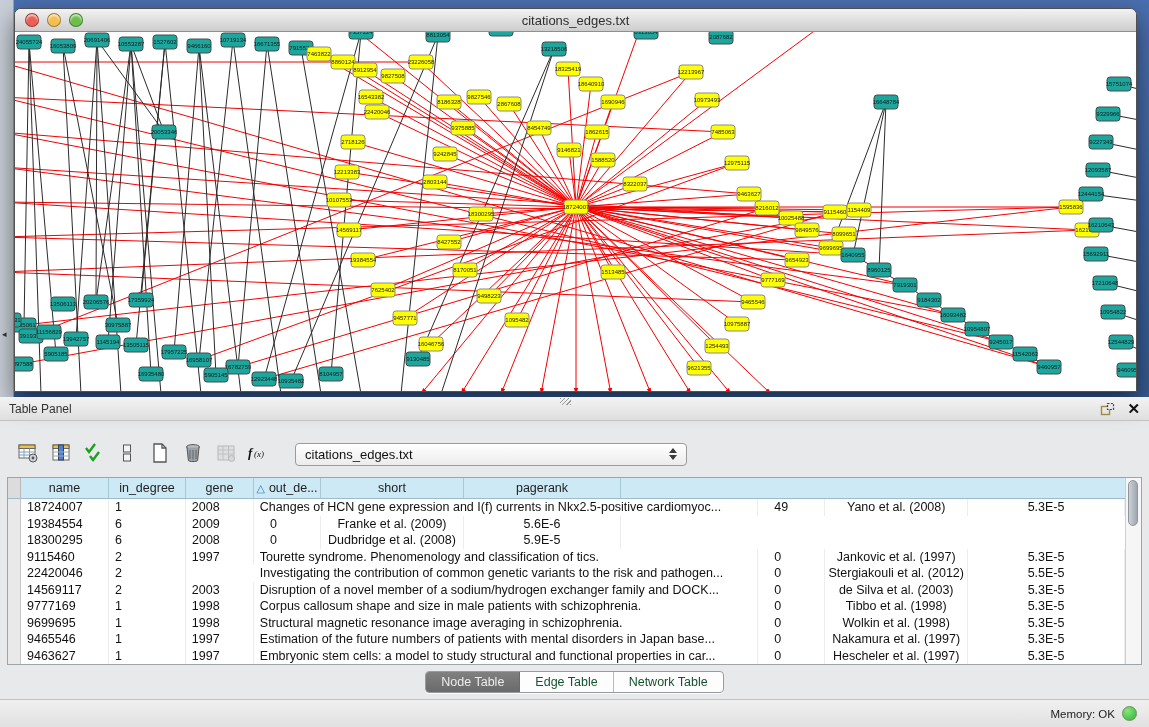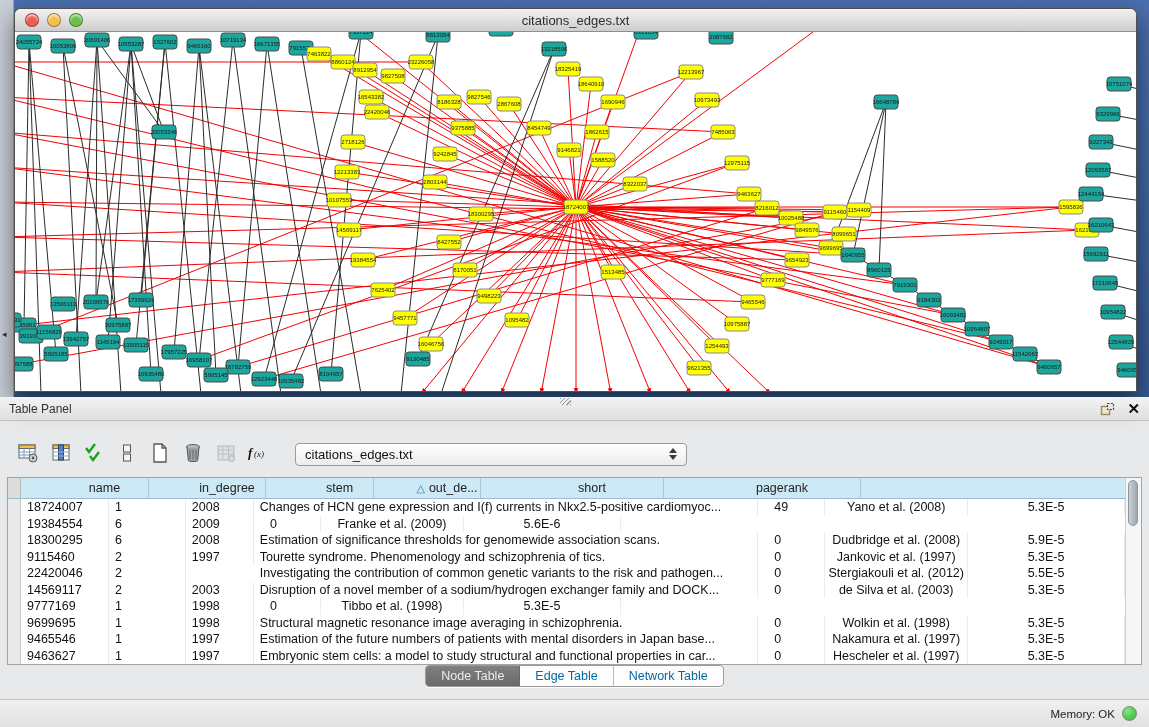"name" .thead { gap: 40px -> none }
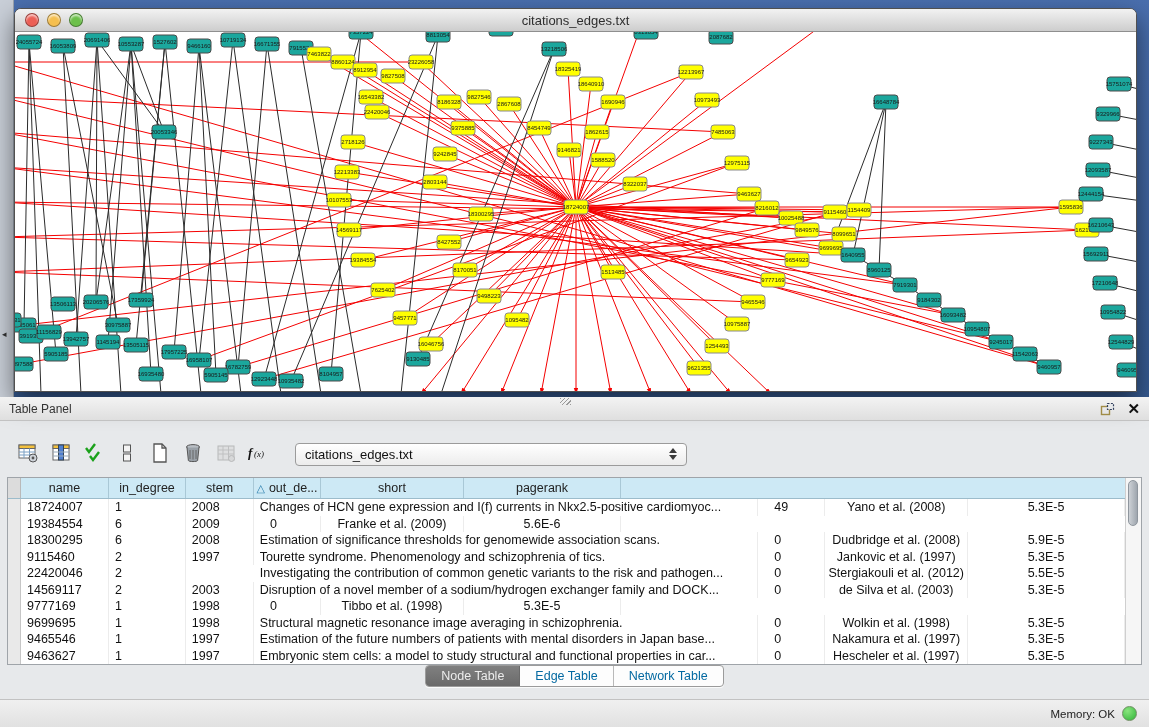"stem" span { text: stem -> gene }
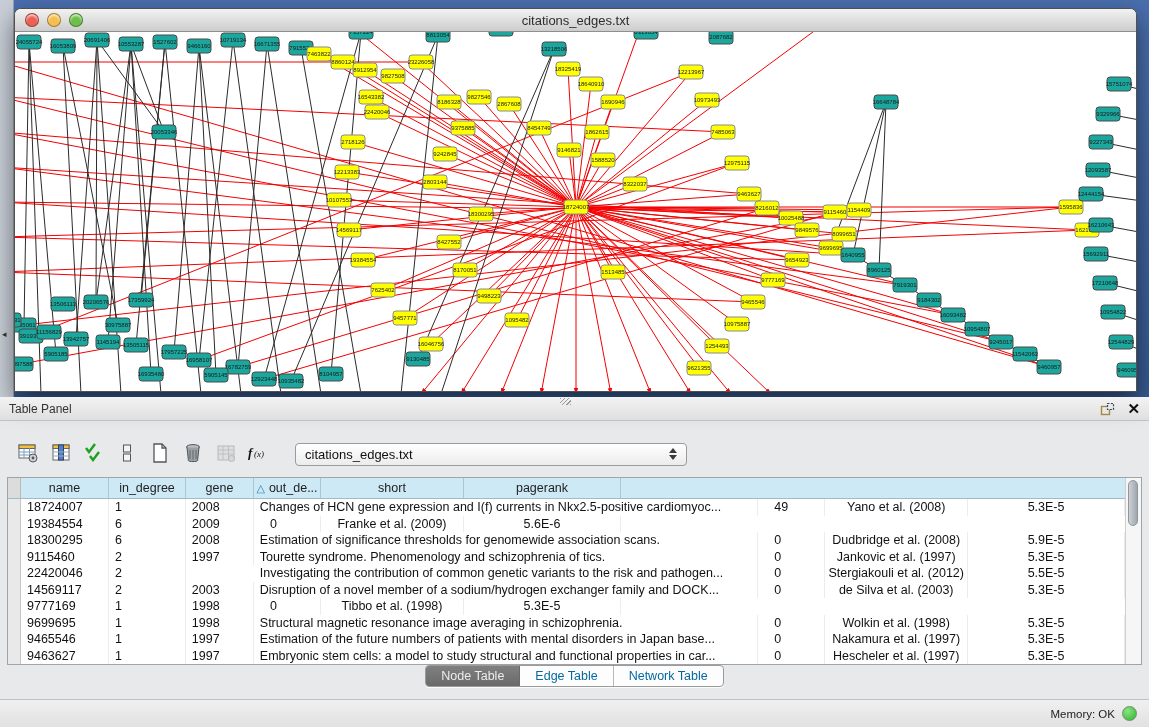"Estimation of significance thresholds" div.td { html: <div>Estimation of significance thresholds for genomewide association scans.</div> -> none }
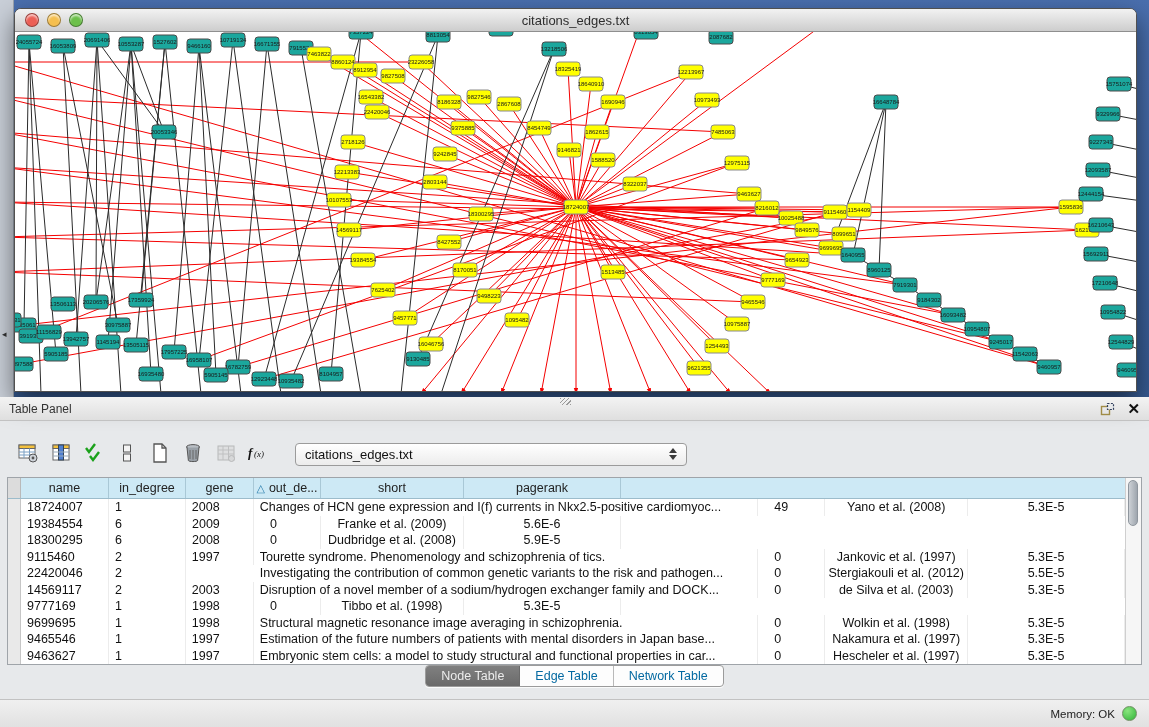"Tourette syndrome. Phenomenology and" div.td { text: schizophrenia -> classification }
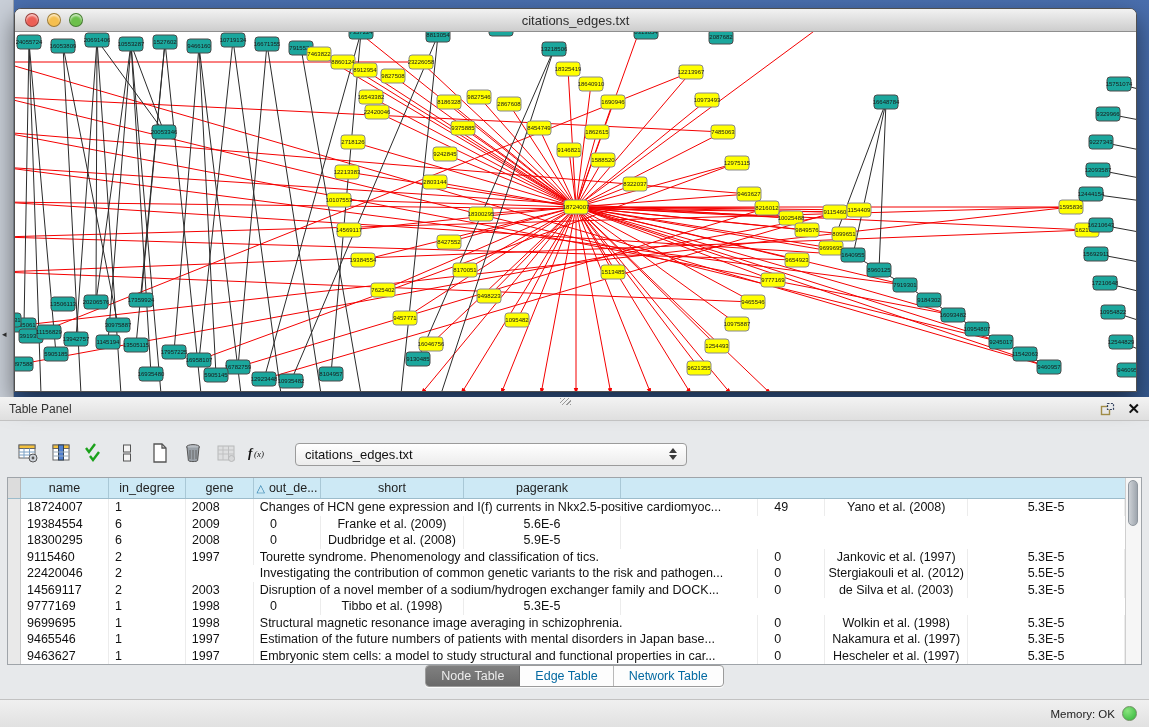"Corpus callosum shape and size" div.td { html: none -> <div>Corpus callosum shape and size in male patients with schizophrenia.</div> }
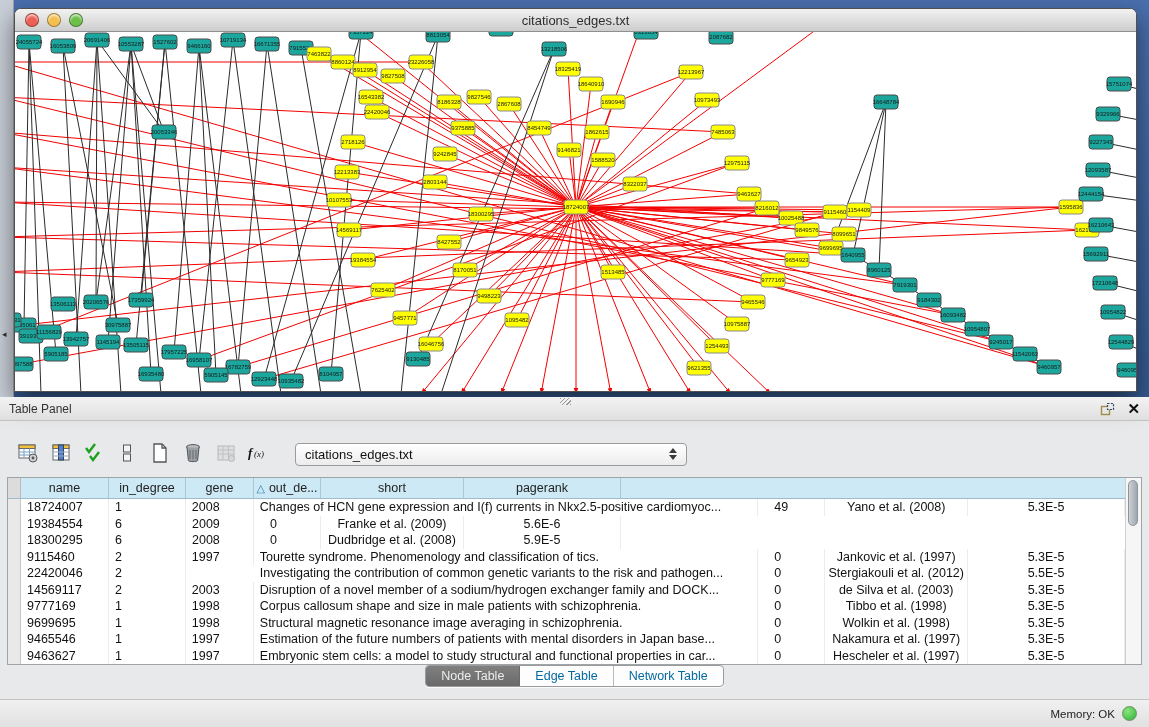"Node Table" .tabbar { margin-top: none -> 6px }
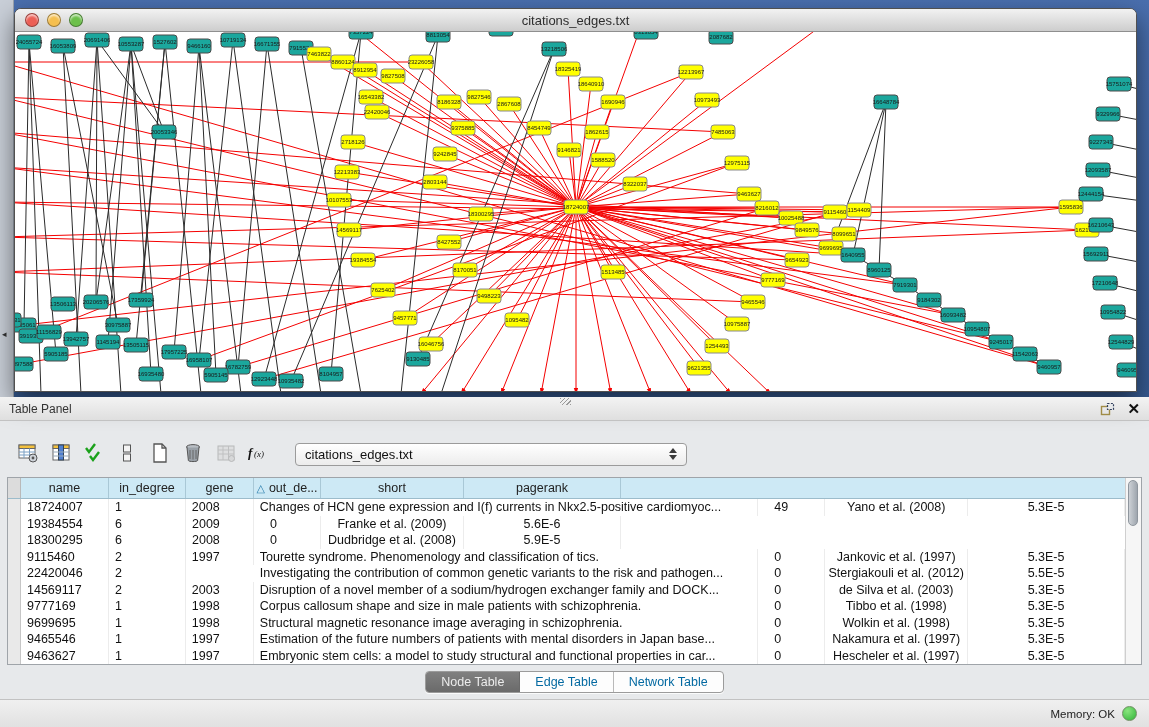"Edge Table" .tab { color: #0369a1 -> #14532d }
